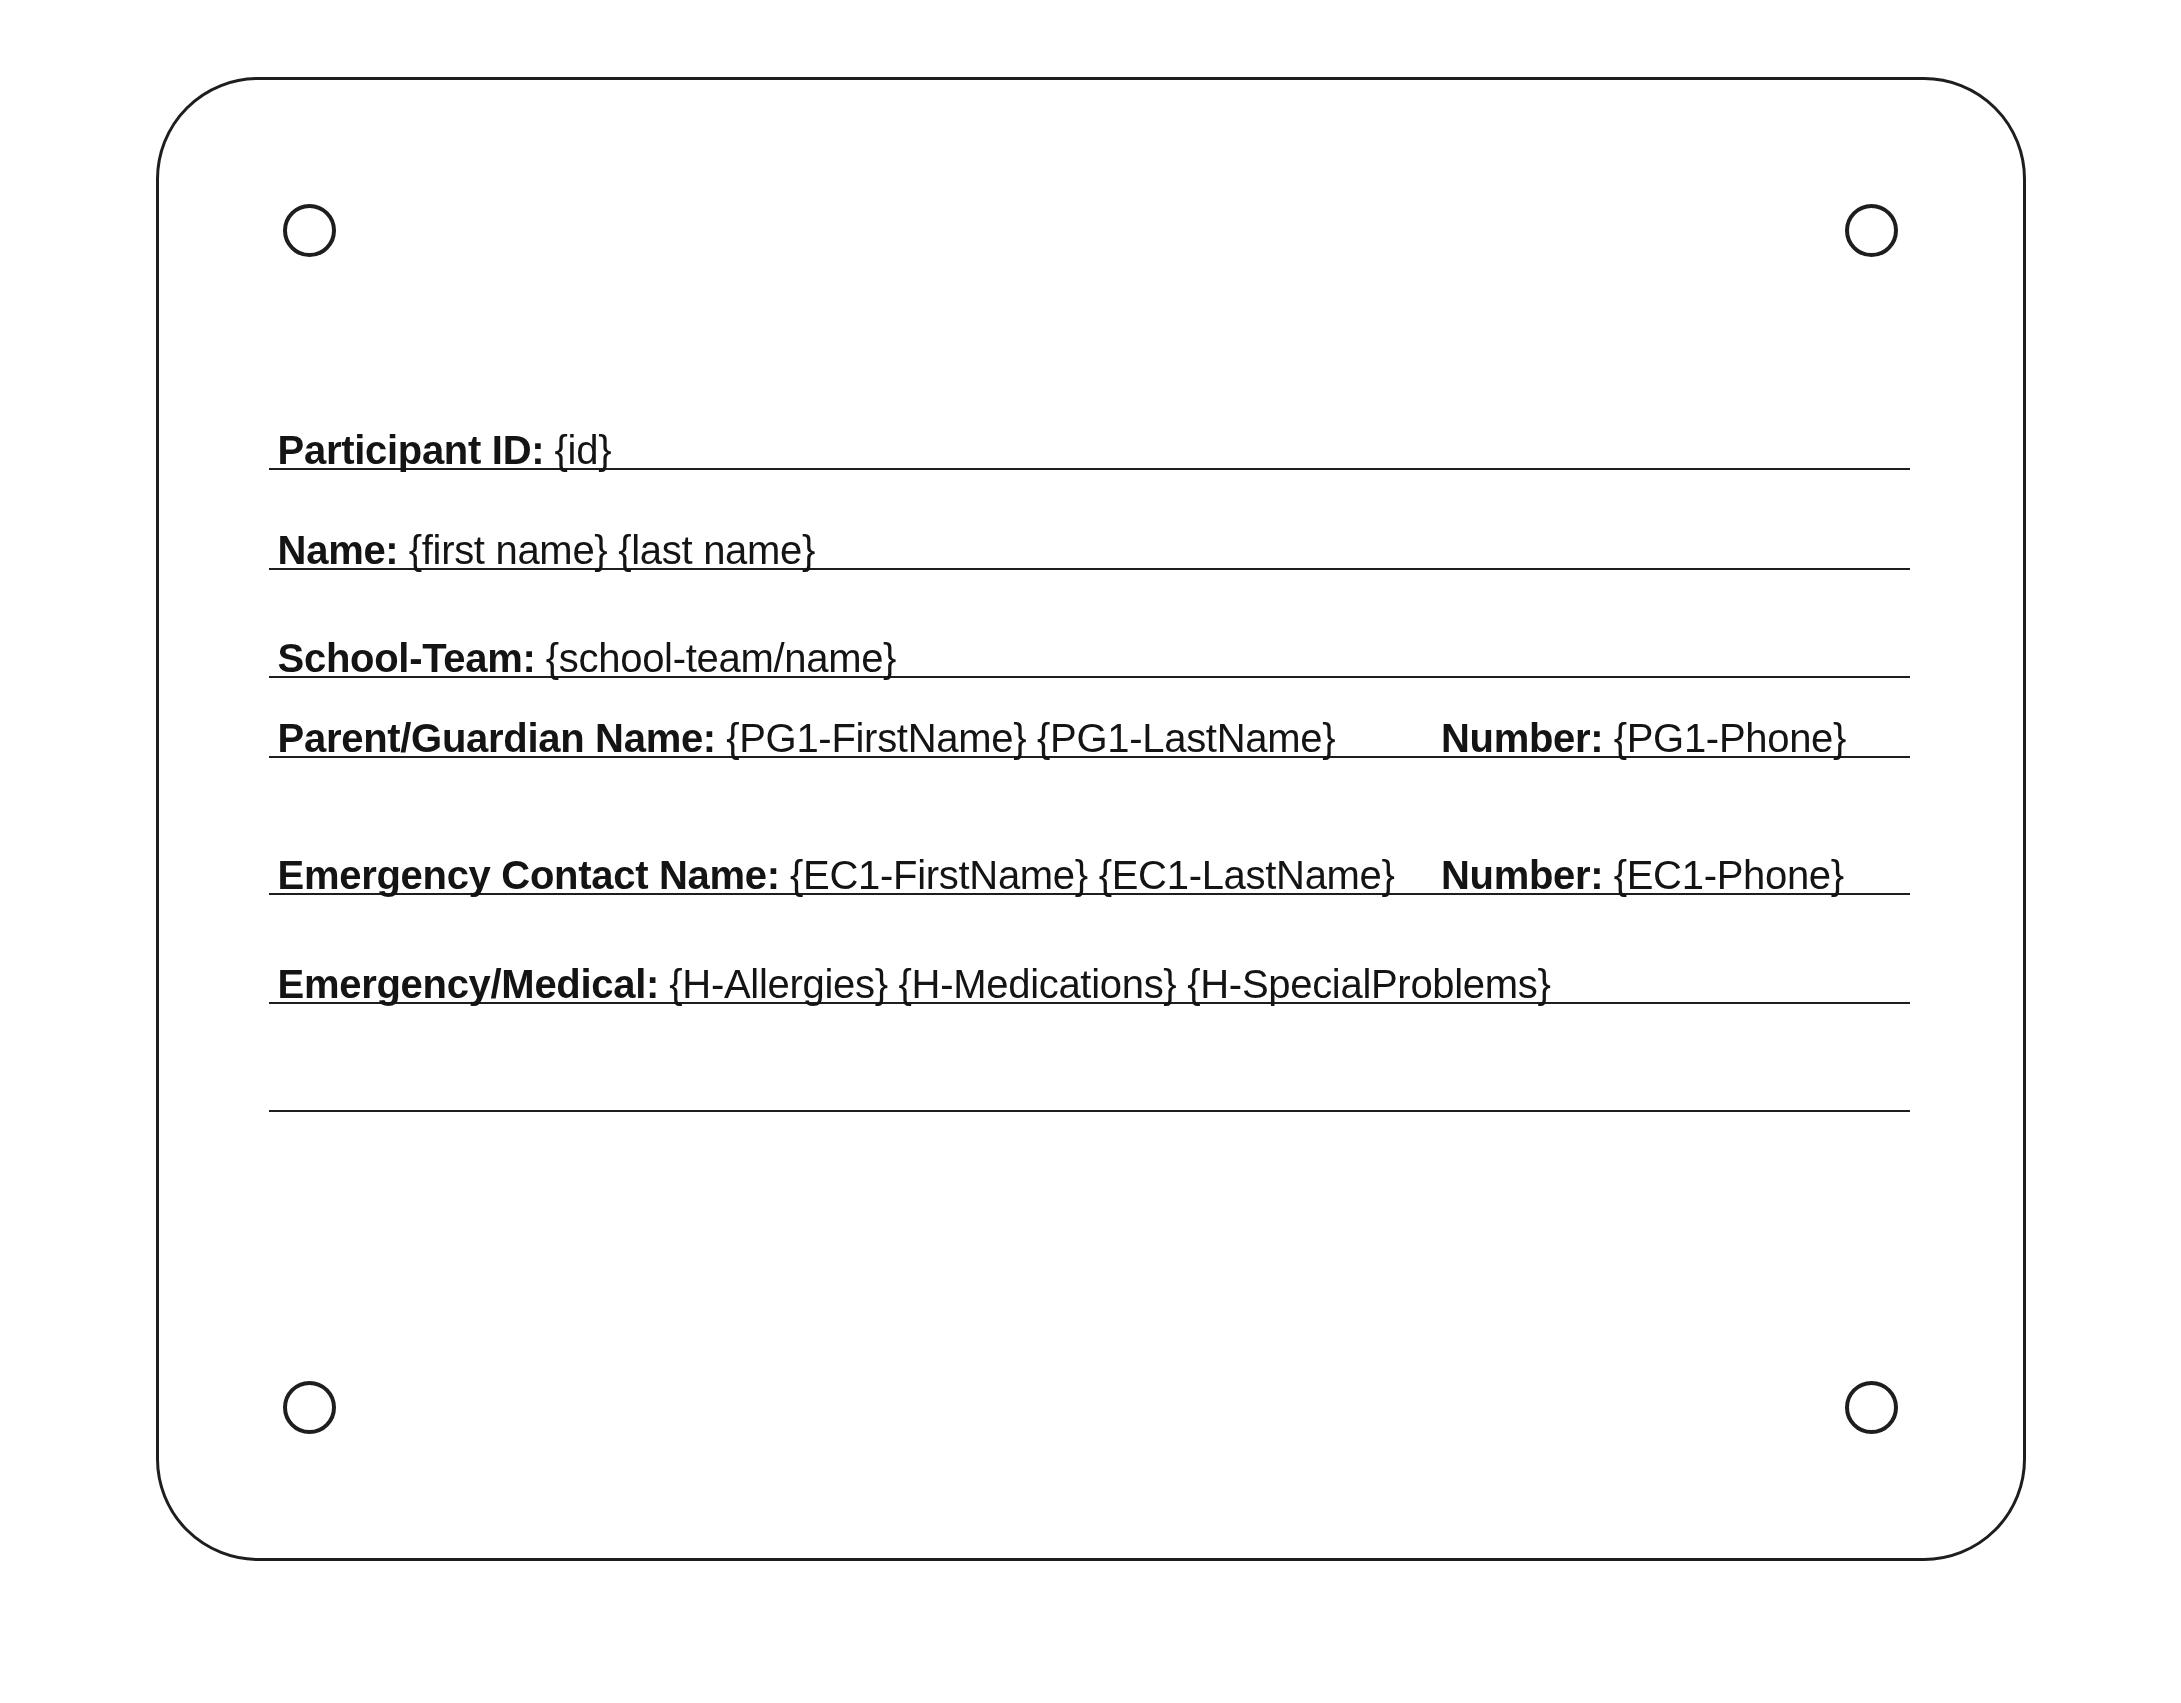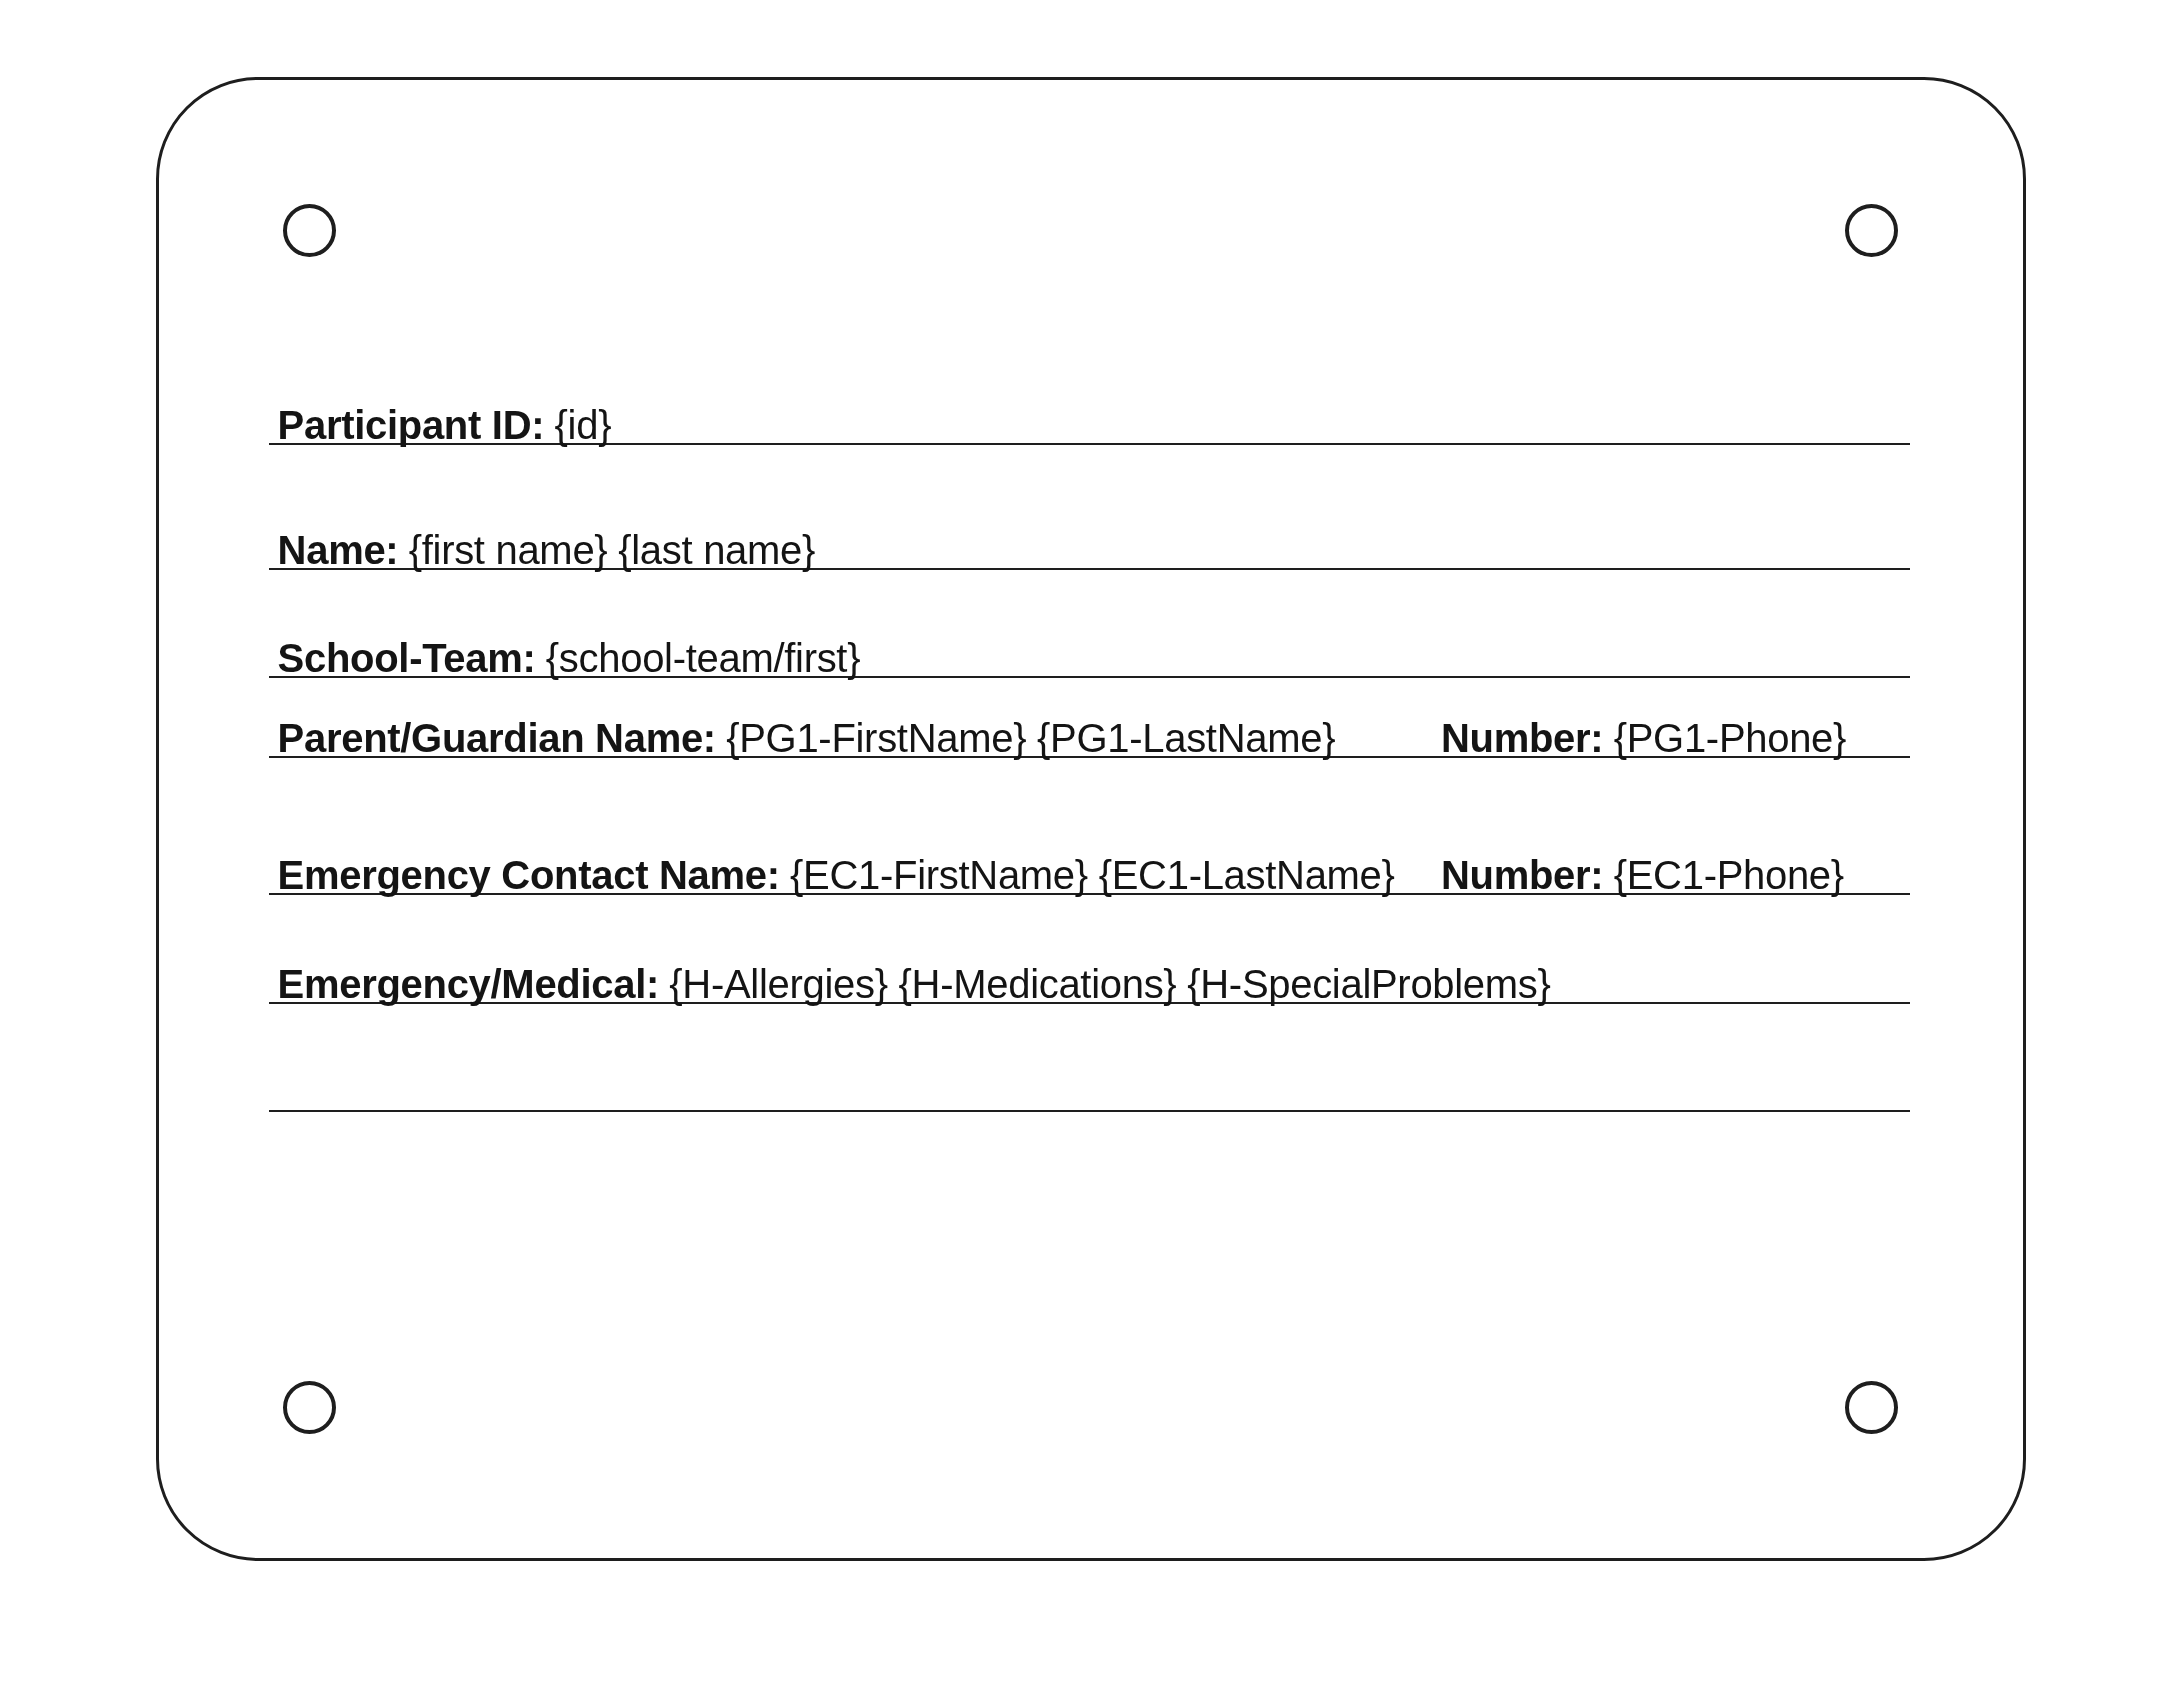"Participant ID: {id}" .field-row.r1 { top: 303px -> 328px }
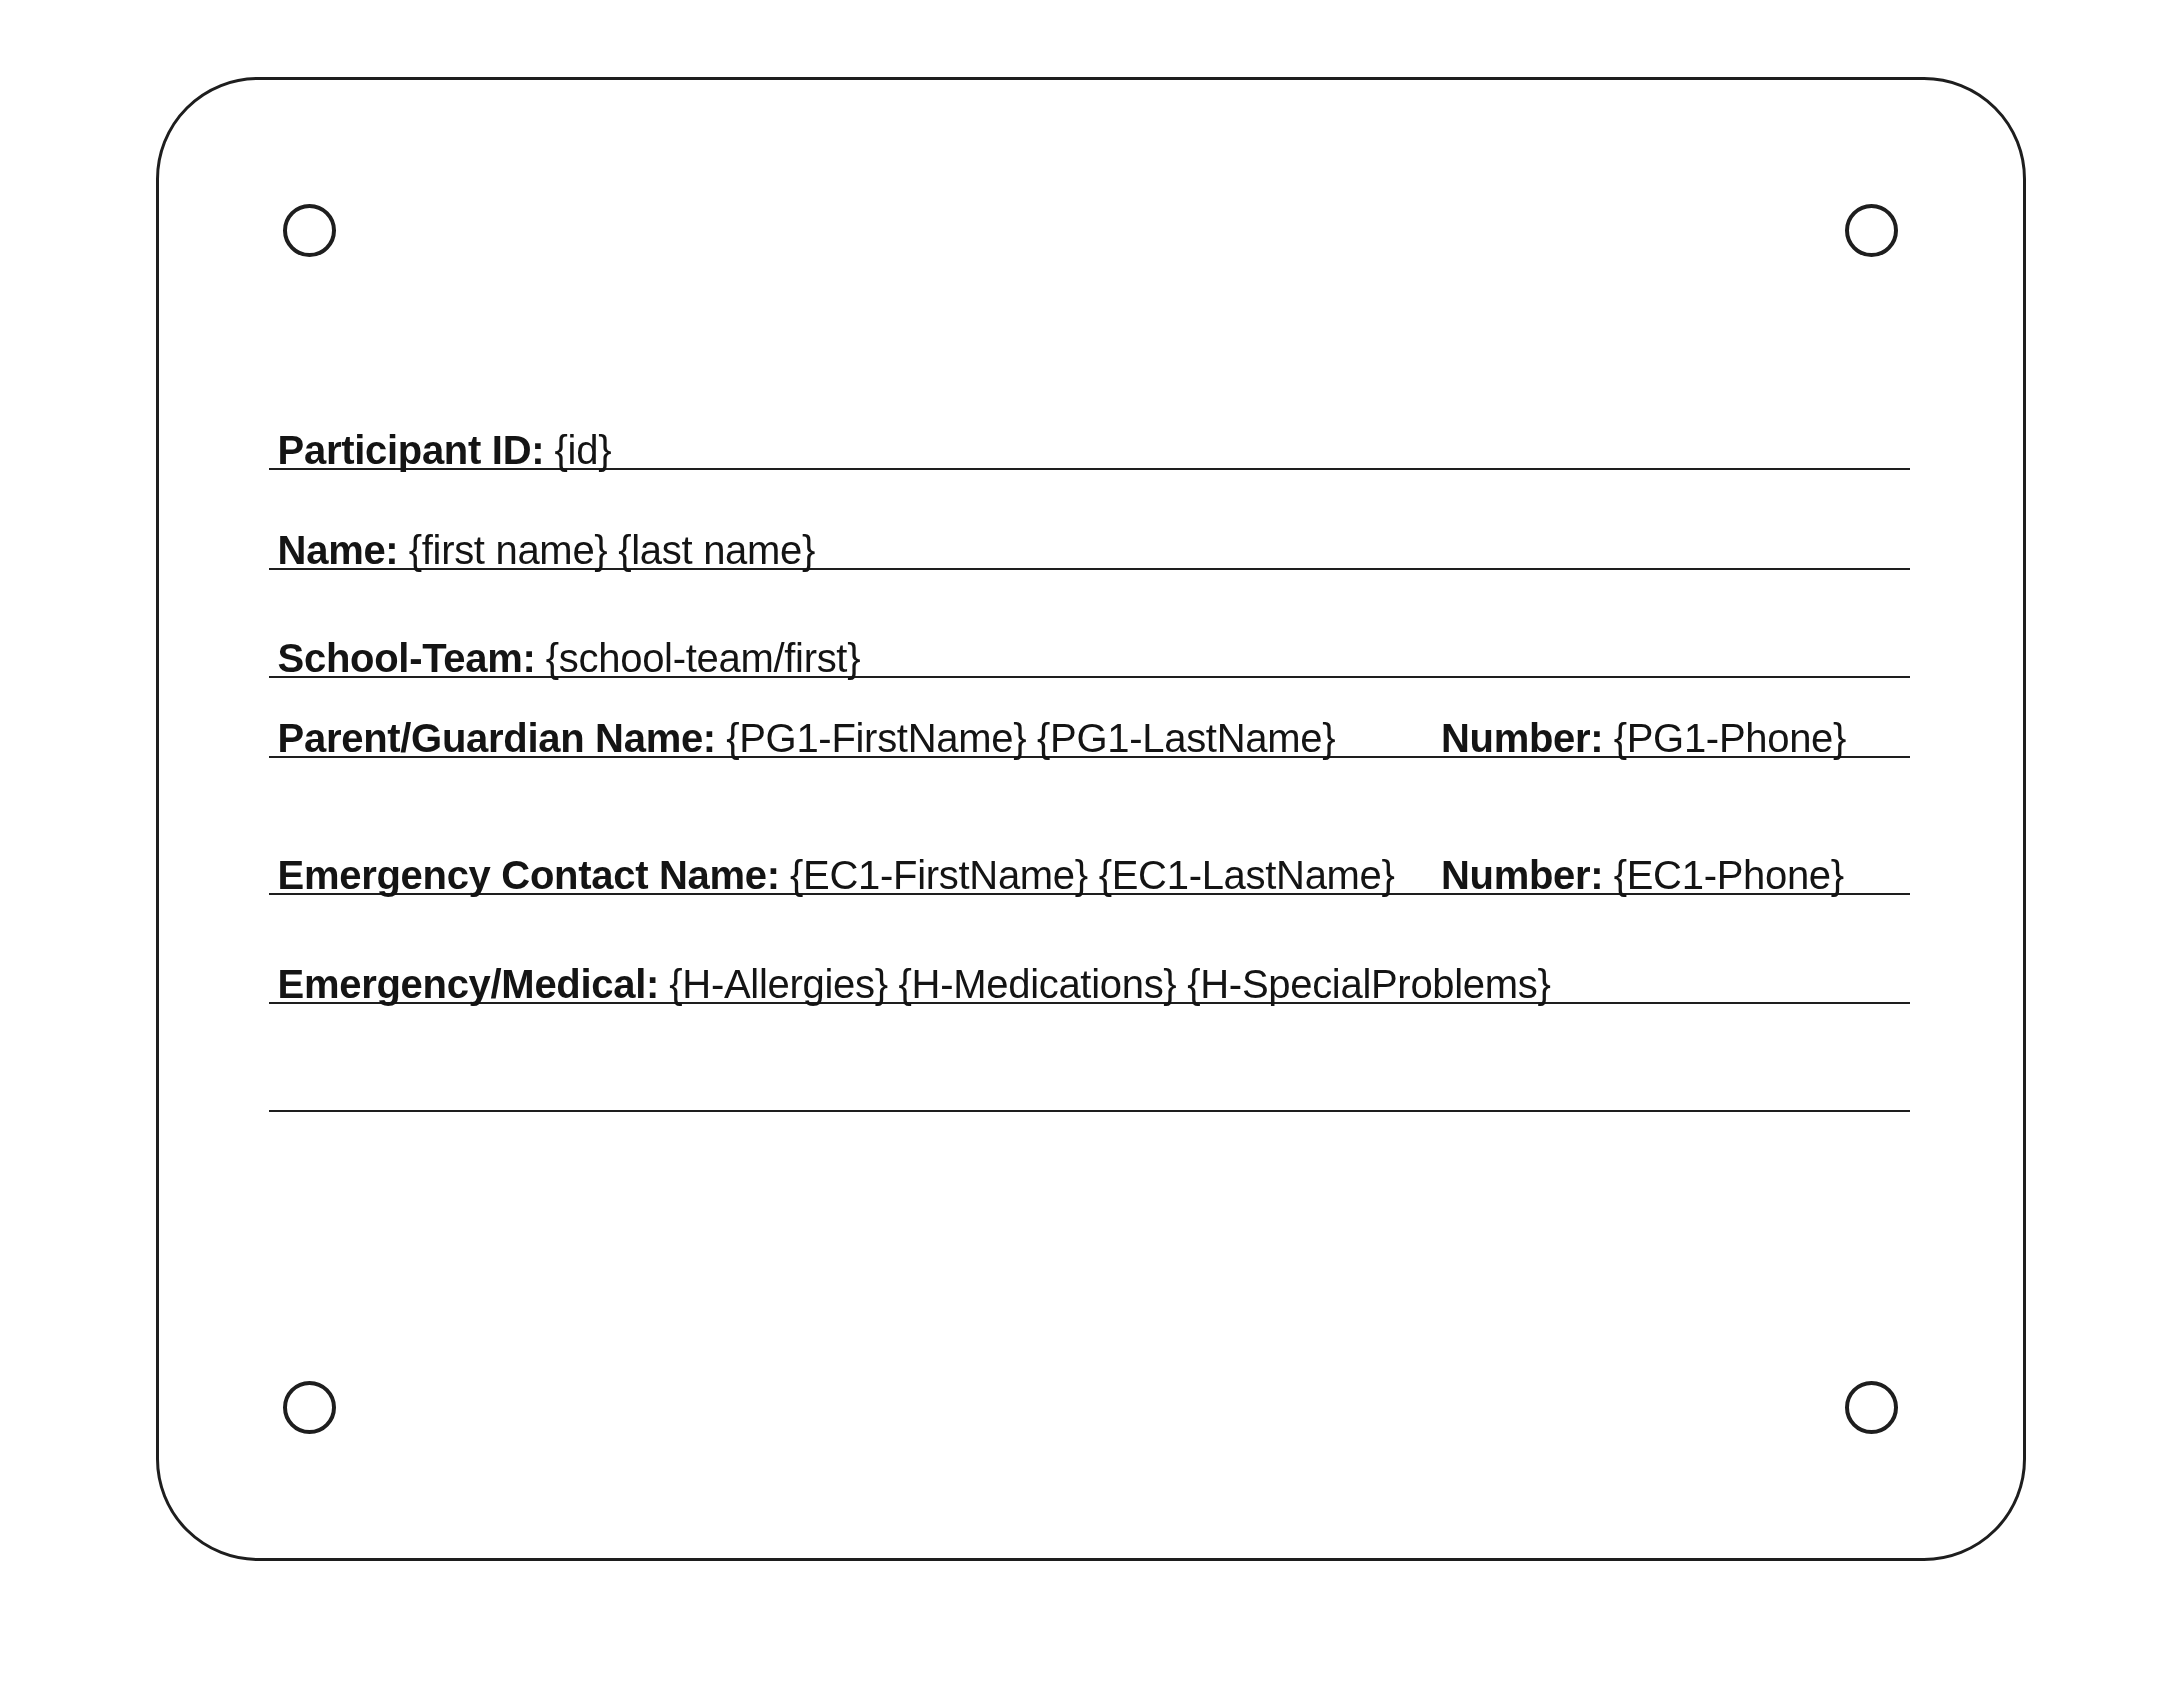"{school-team/first}" span.val { text: school-team/first -> school-team/name }
